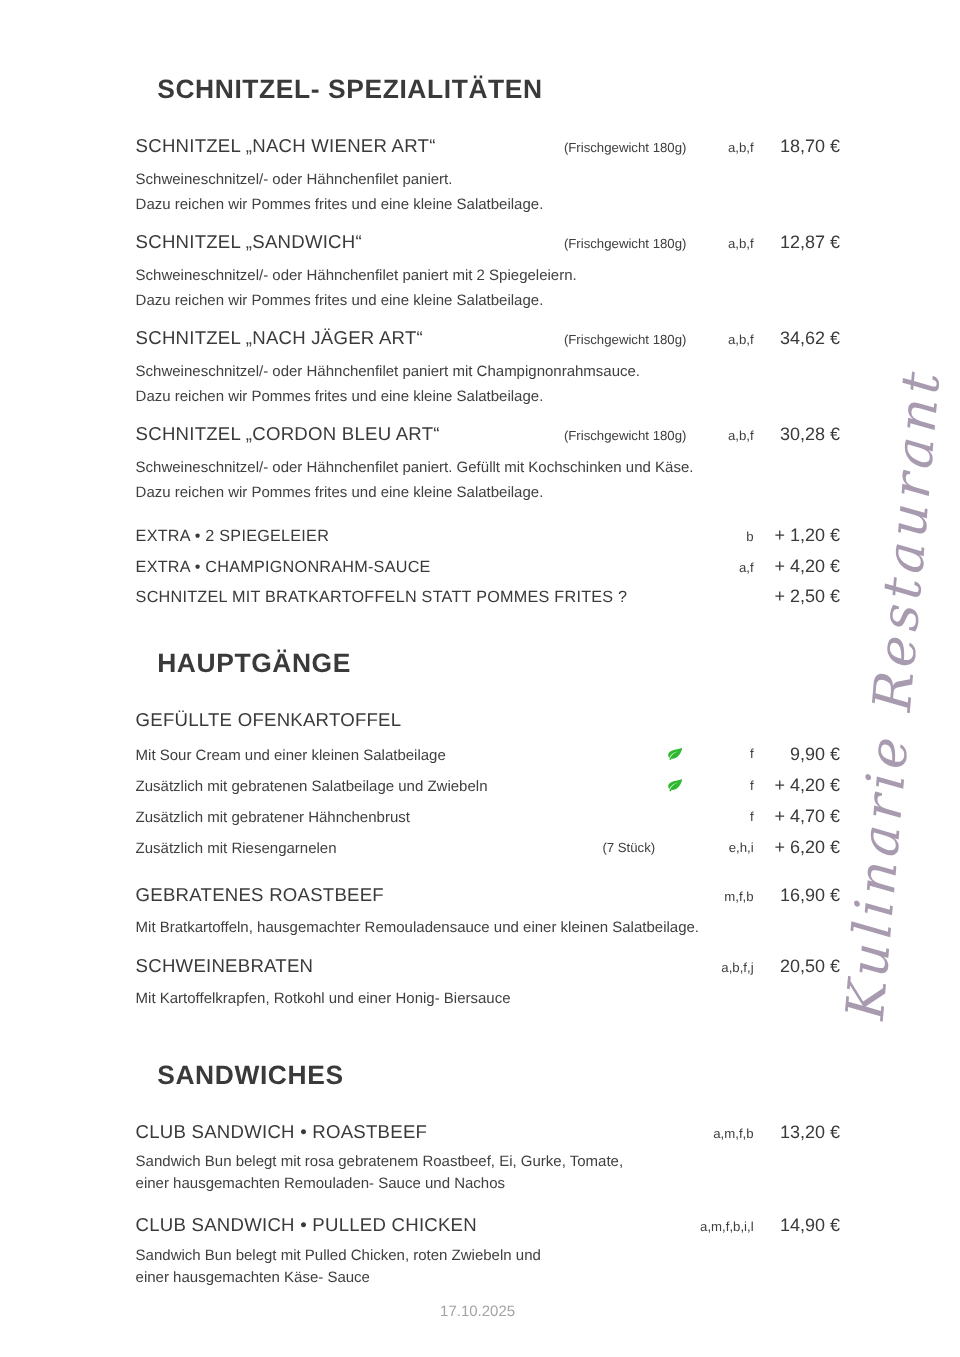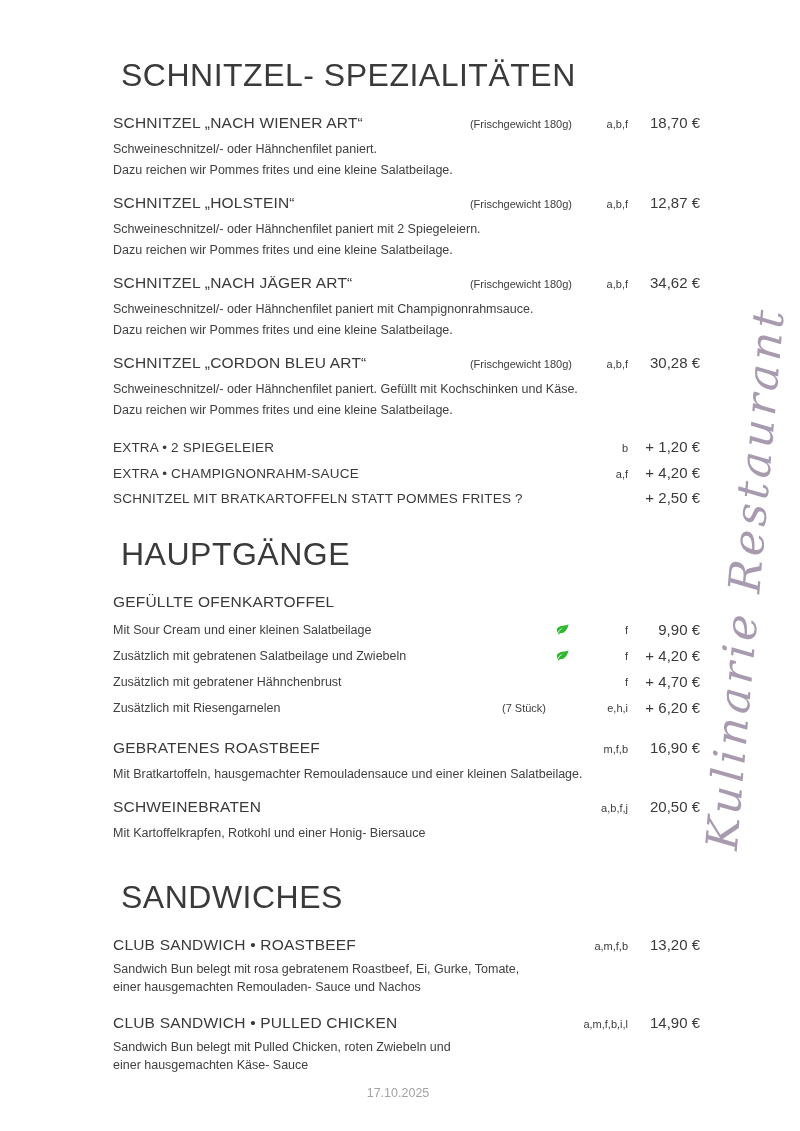"SCHNITZEL- SPEZIALITÄTEN" .section-title { font-size: 32px -> 22px; font-weight: 400 -> 700; margin: 0 0 20px 8px -> 0 0 20px 18px }
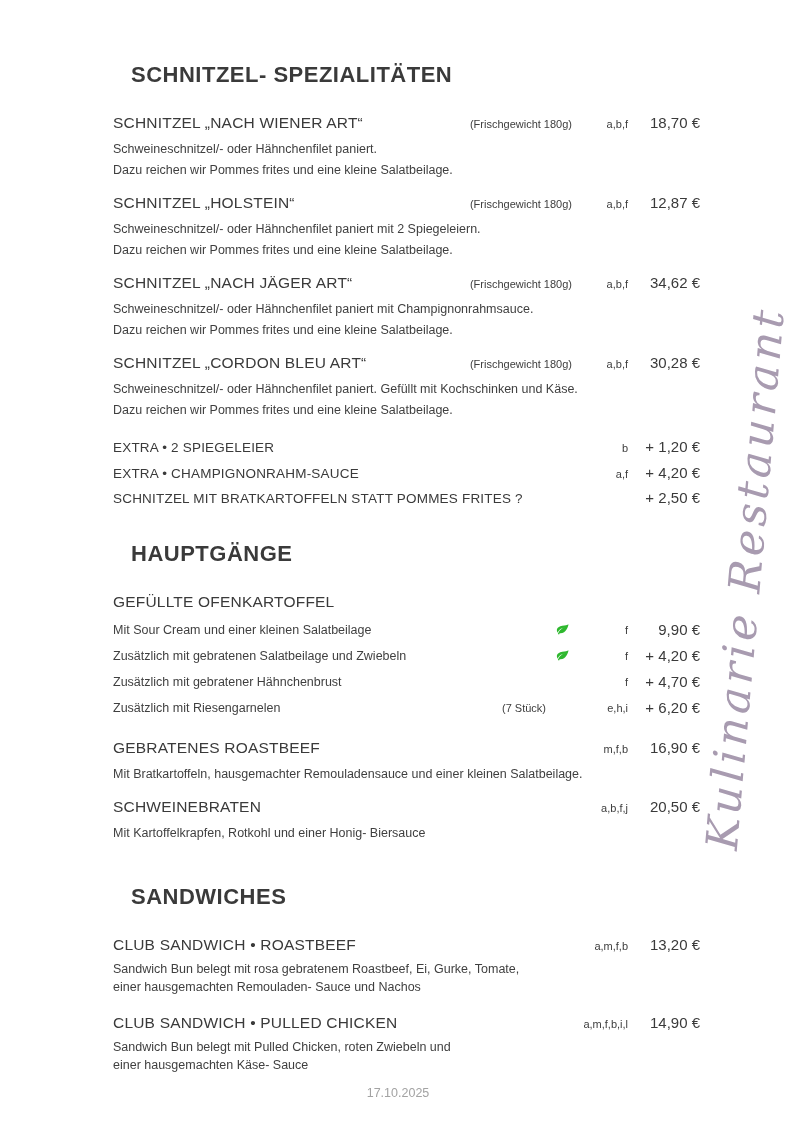"SCHNITZEL „HOLSTEIN“" span.item-title { text: HOLSTEIN -> SANDWICH }
